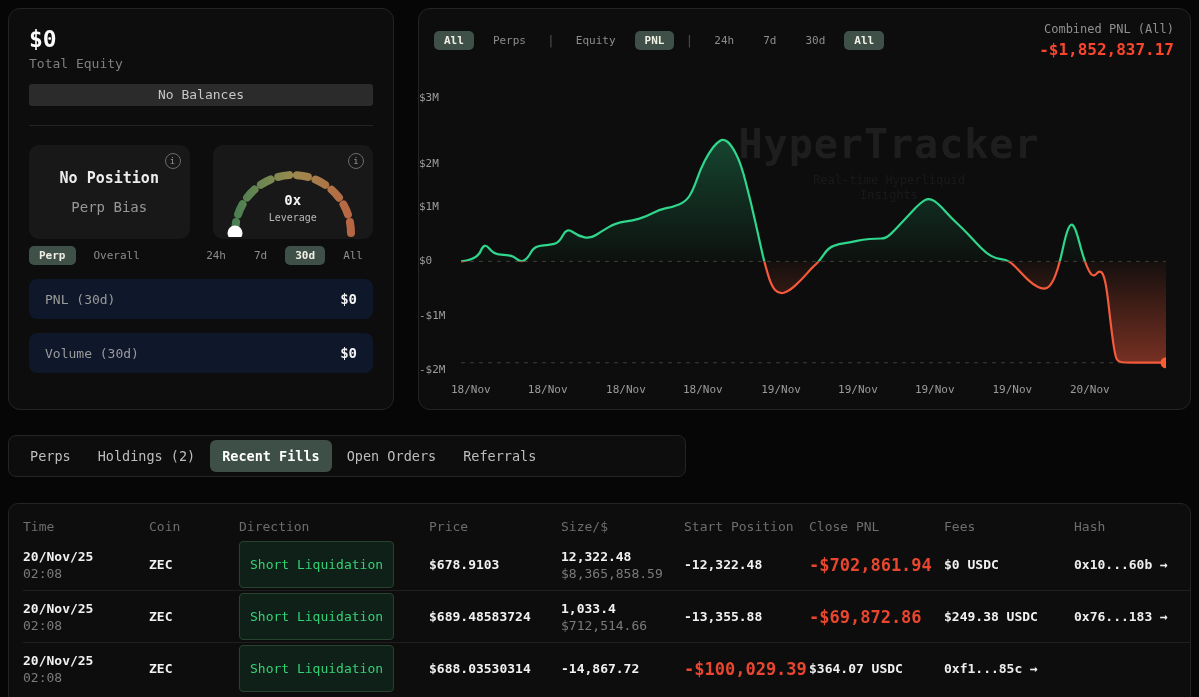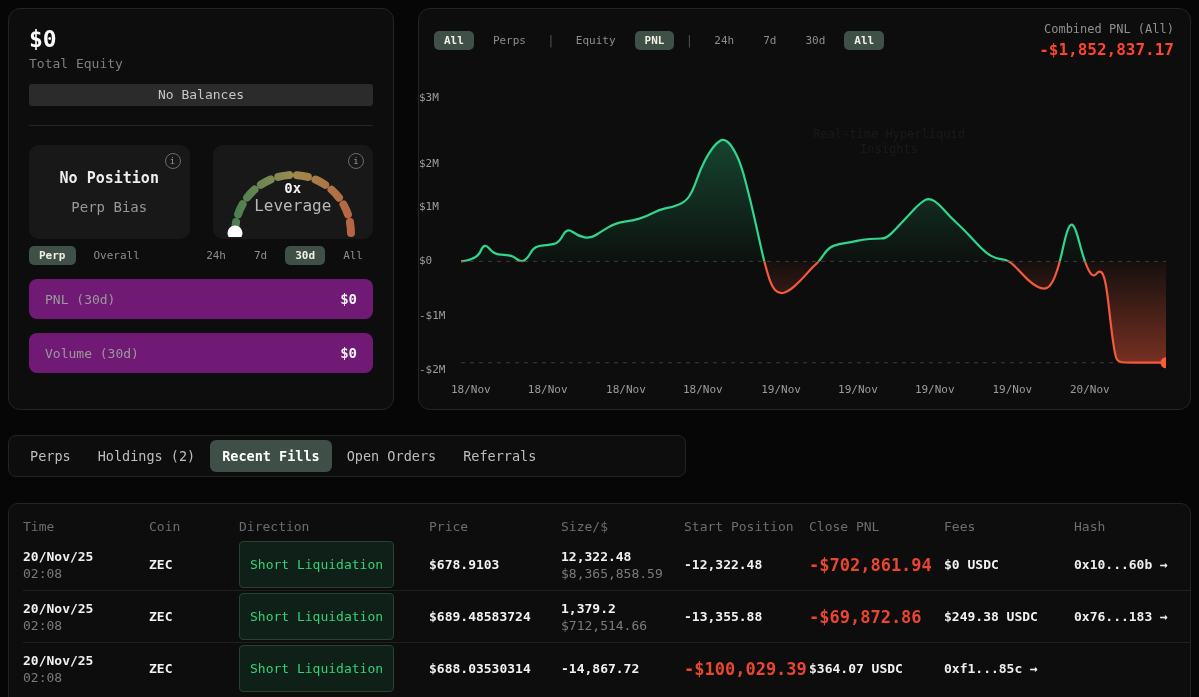"HyperTracker" div.wm-title { html: none -> <div>HyperTracker</div> }
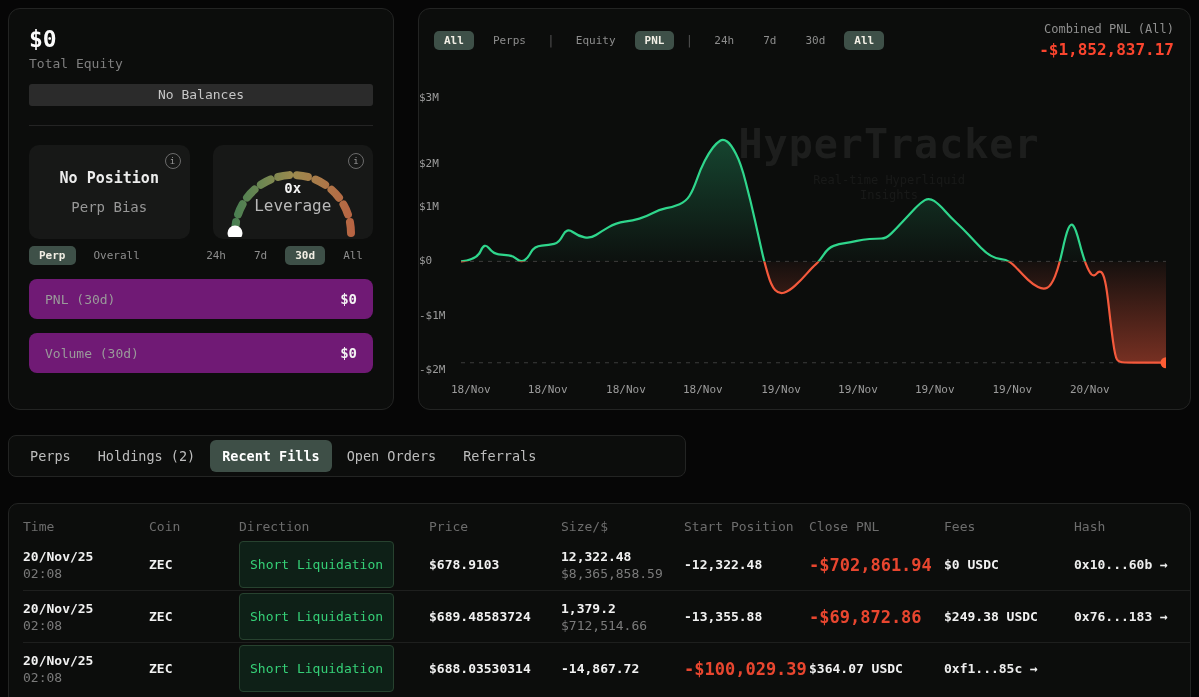"0x" .gauge-text { top: 34px -> 46px }
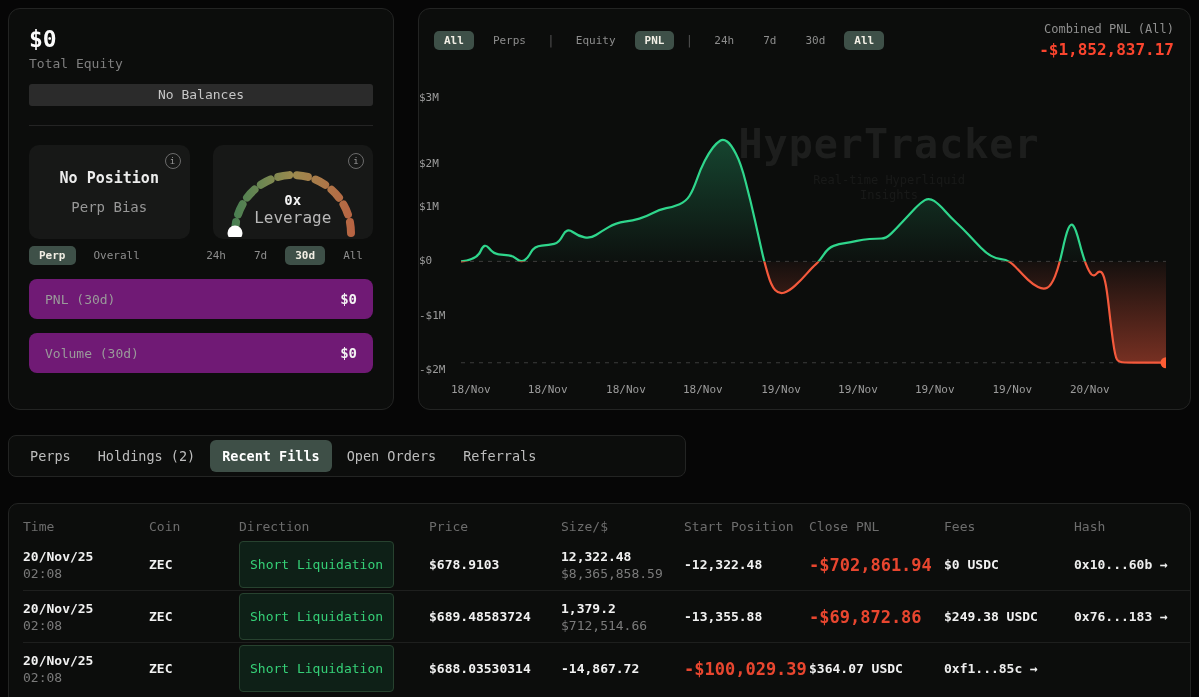"Leverage" .gauge-label { font-size: 16px -> 10px }
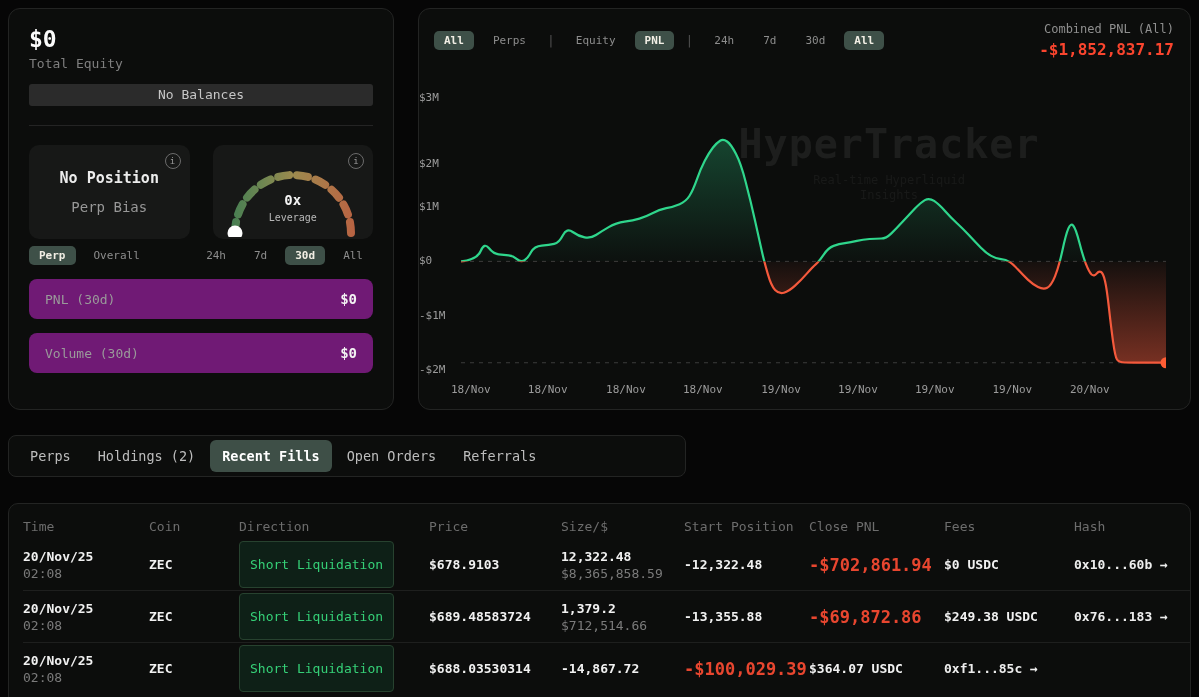"PNL (30d)" .stat-row { background: #701a75 -> #0f172a }
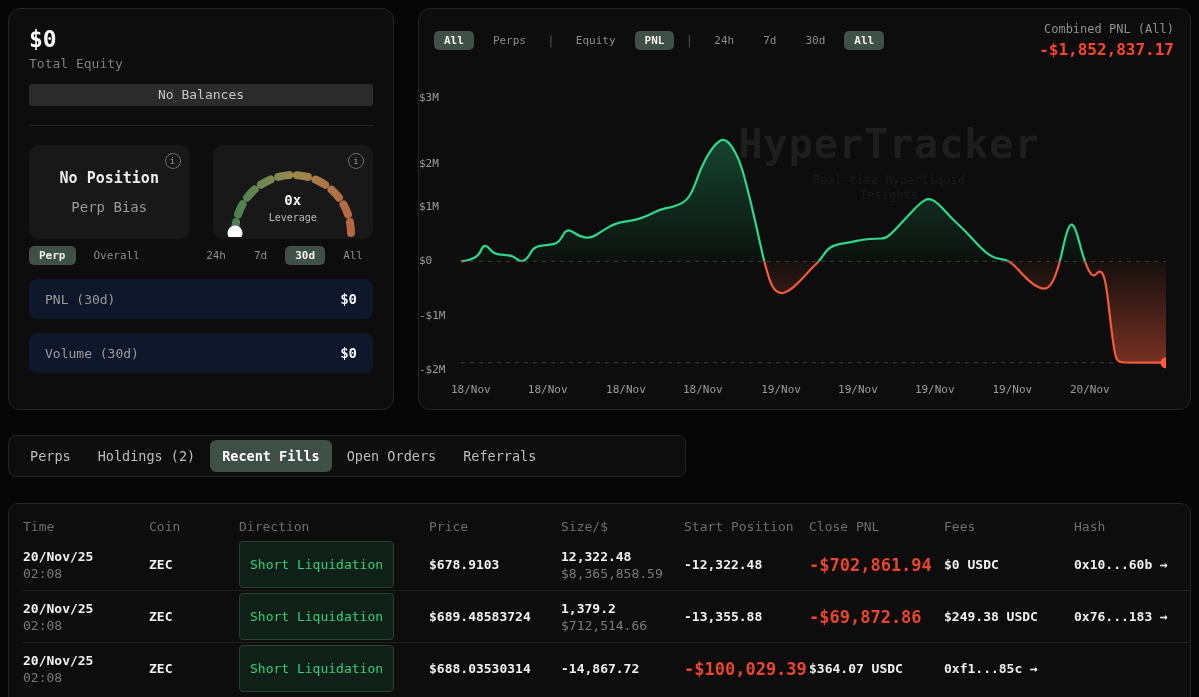"1,379.2" div.l1 { text: 1,379.2 -> 1,033.4 }
